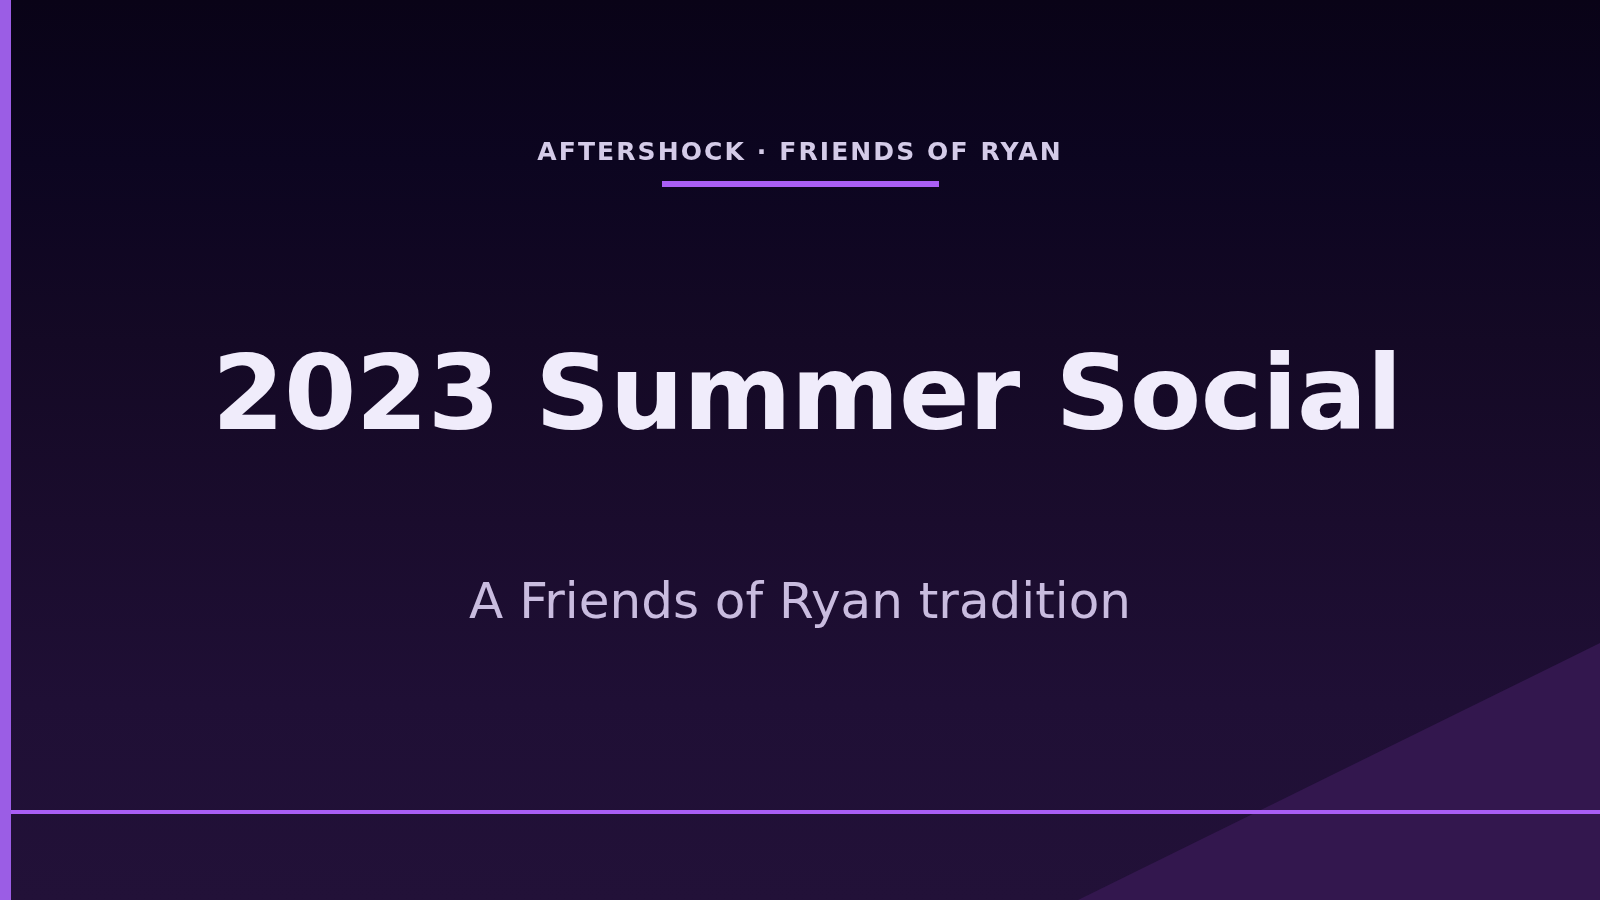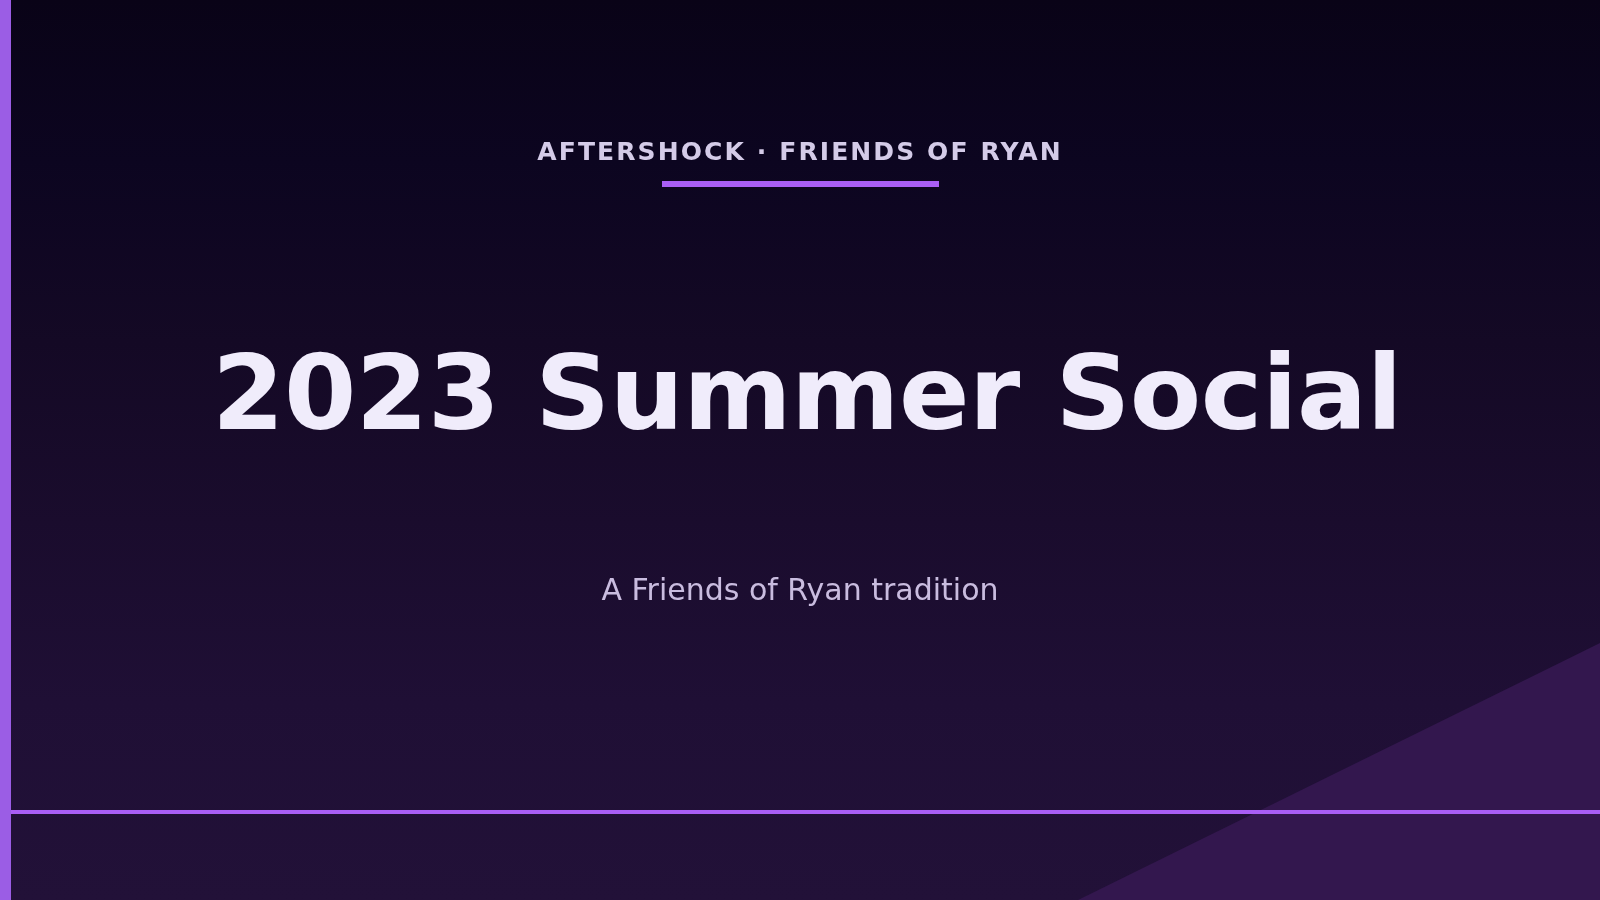"A Friends of Ryan tradition" .subtitle { font-size: 30px -> 50px }
